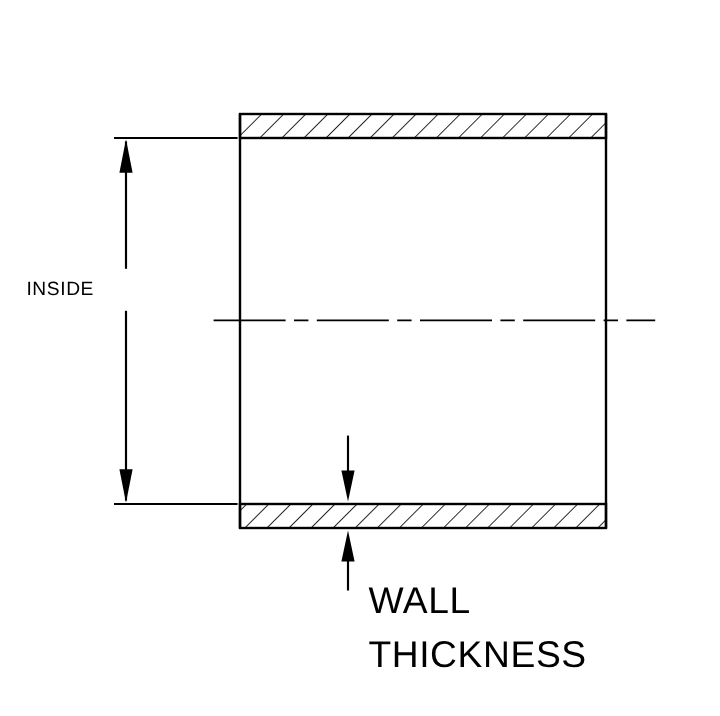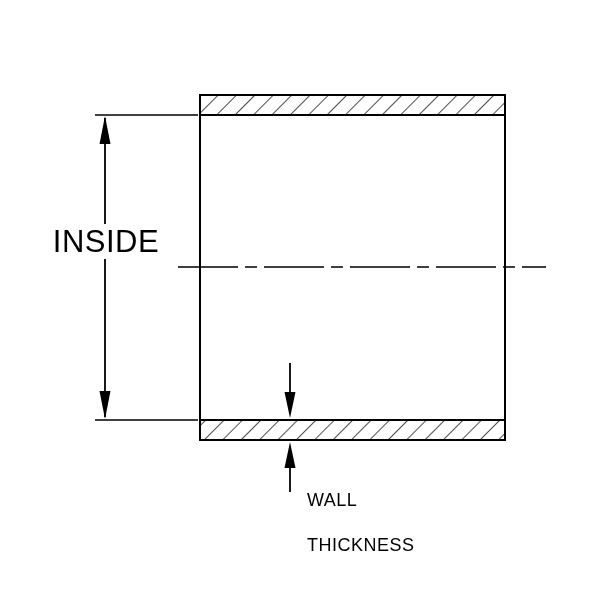"INSIDE" .label-inside { font-size: 31px -> 16px; text-align: center -> none }
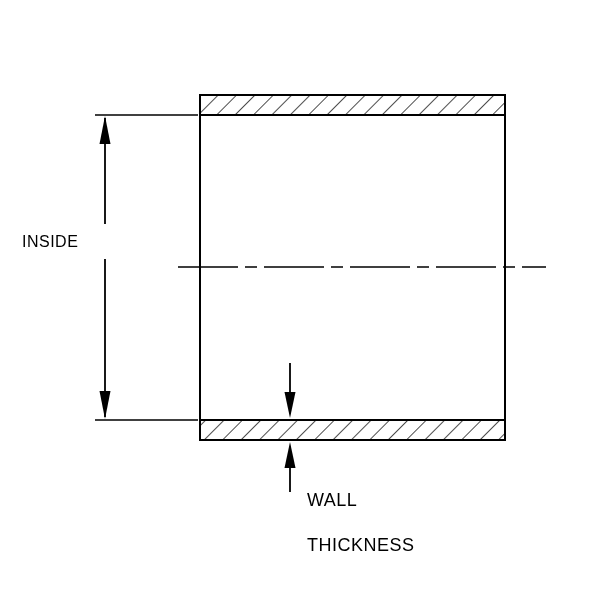"WALL" .label-wall { font-size: 18px -> 31px }
